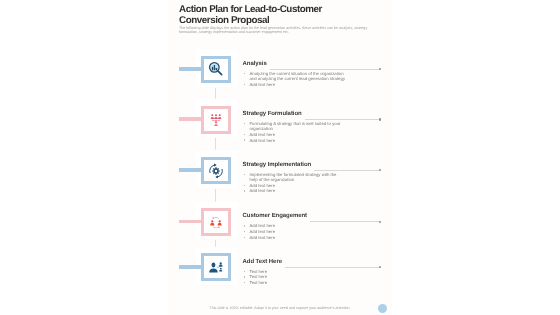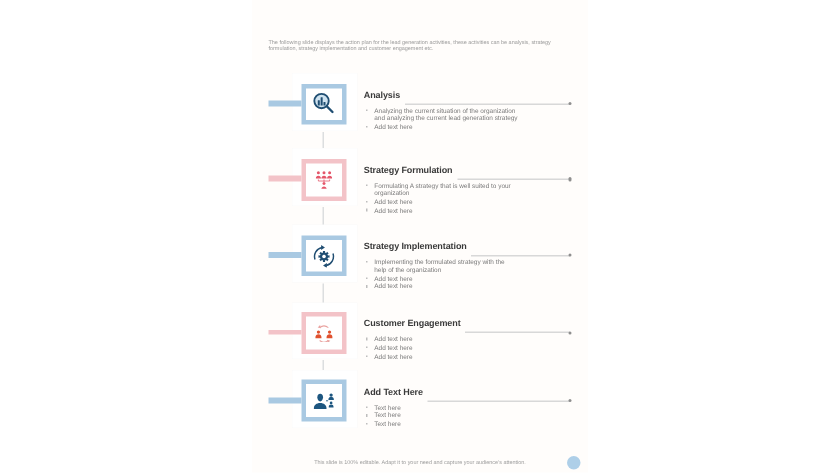"Action Plan for Lead-to-Customer" div.title { html: none -> <div>Action Plan for Lead-to-Customer Conversion Proposal</div> }
